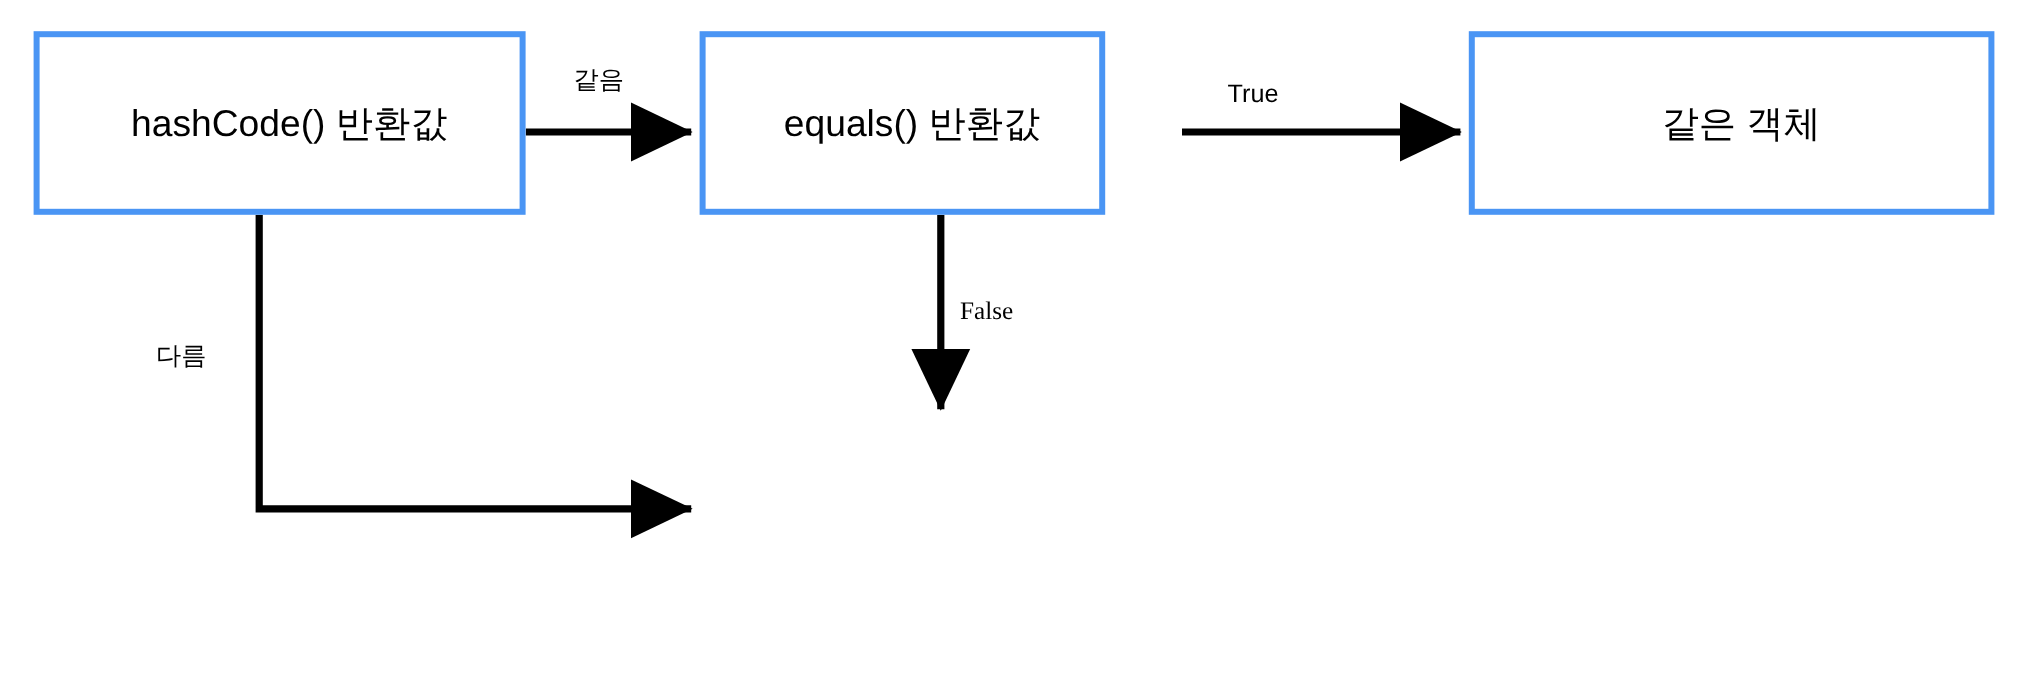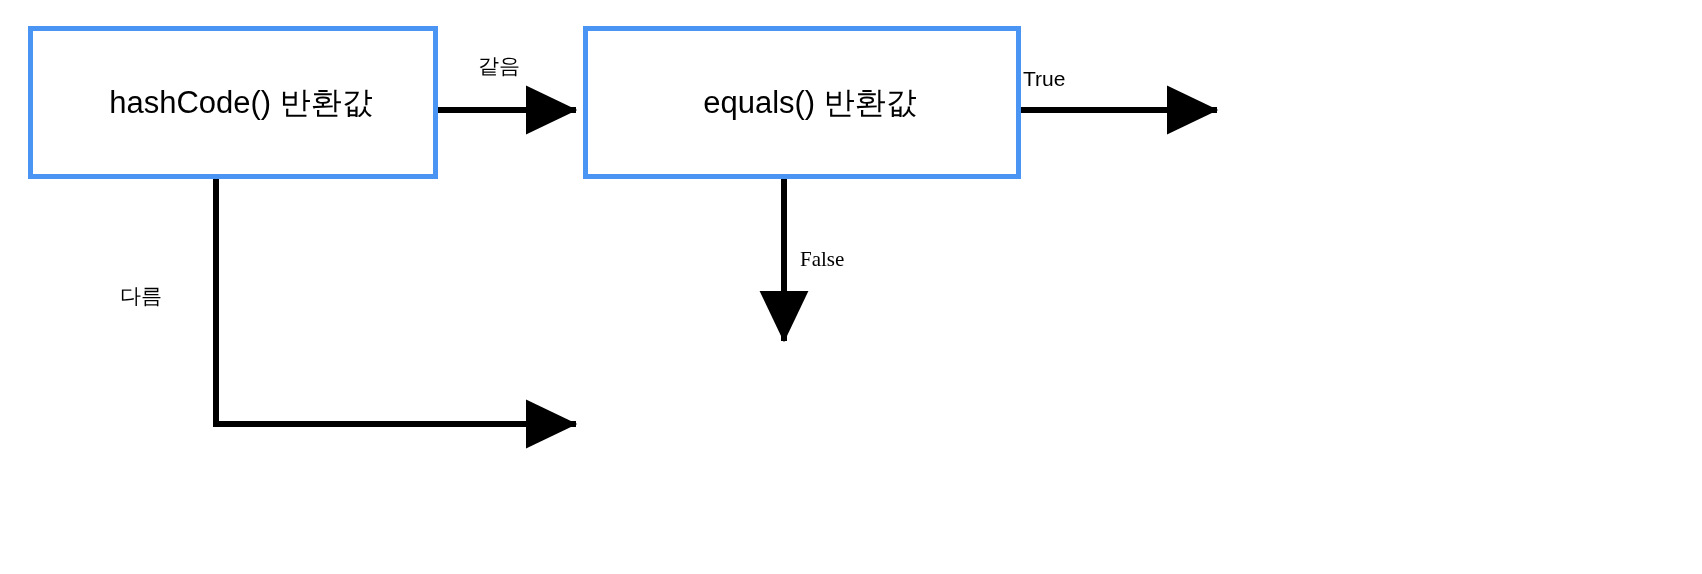"equals() 반환값" #node-equals { width: 438px -> 338px }
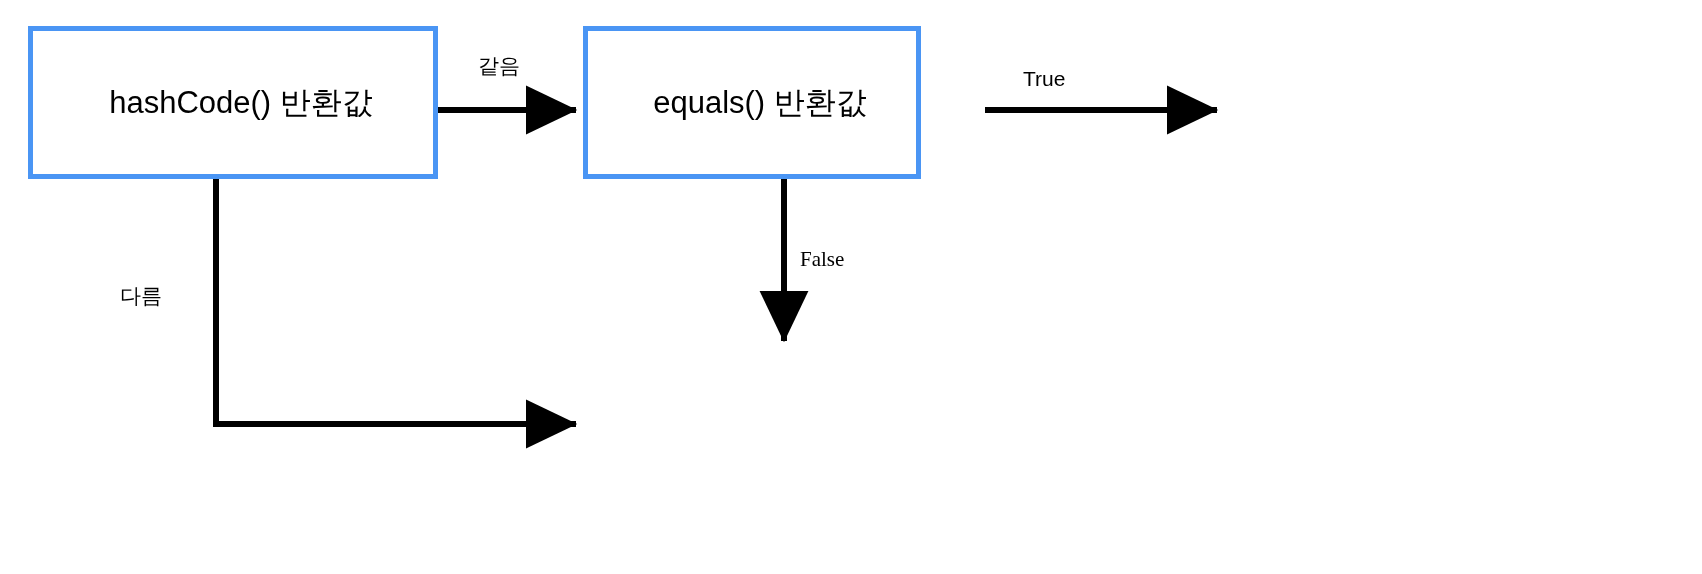"같은 객체" div.node { html: none -> <div> <span>같은 객체</span> </div> }
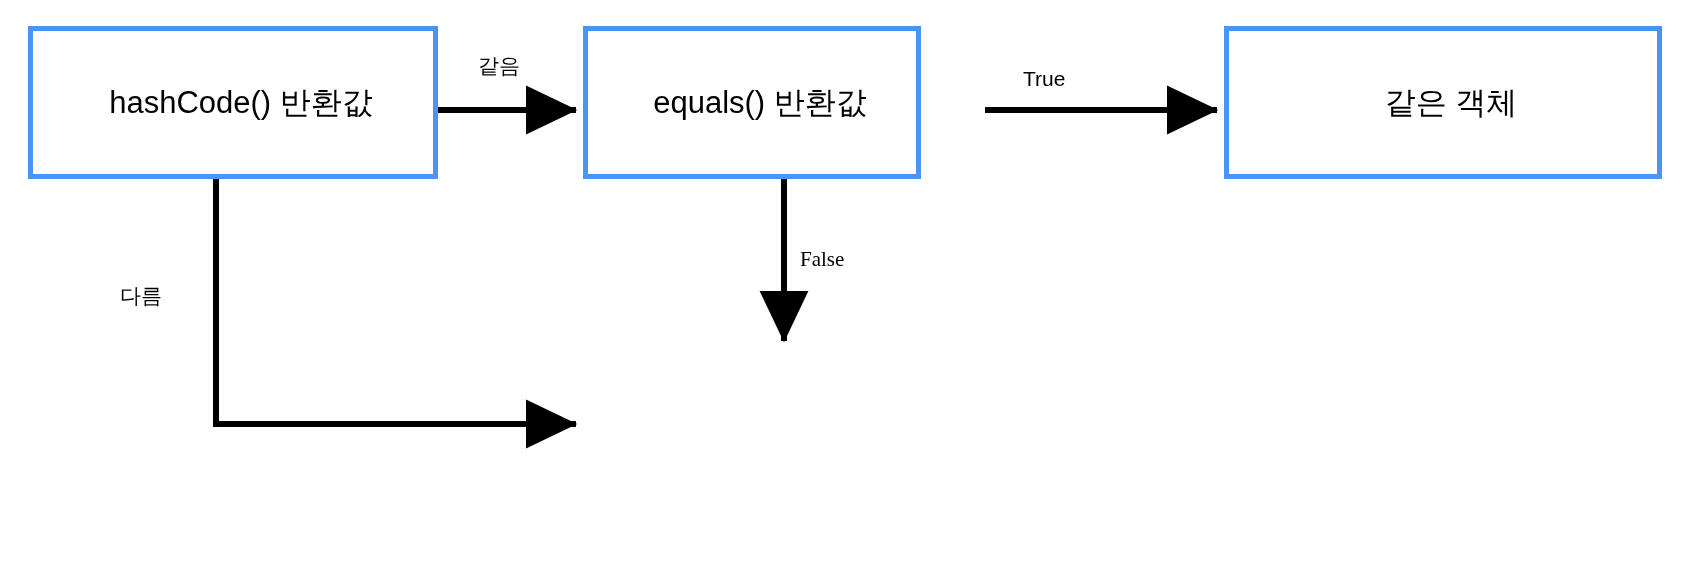"다름" #label-diff-hash { left: 120px -> 130px }
